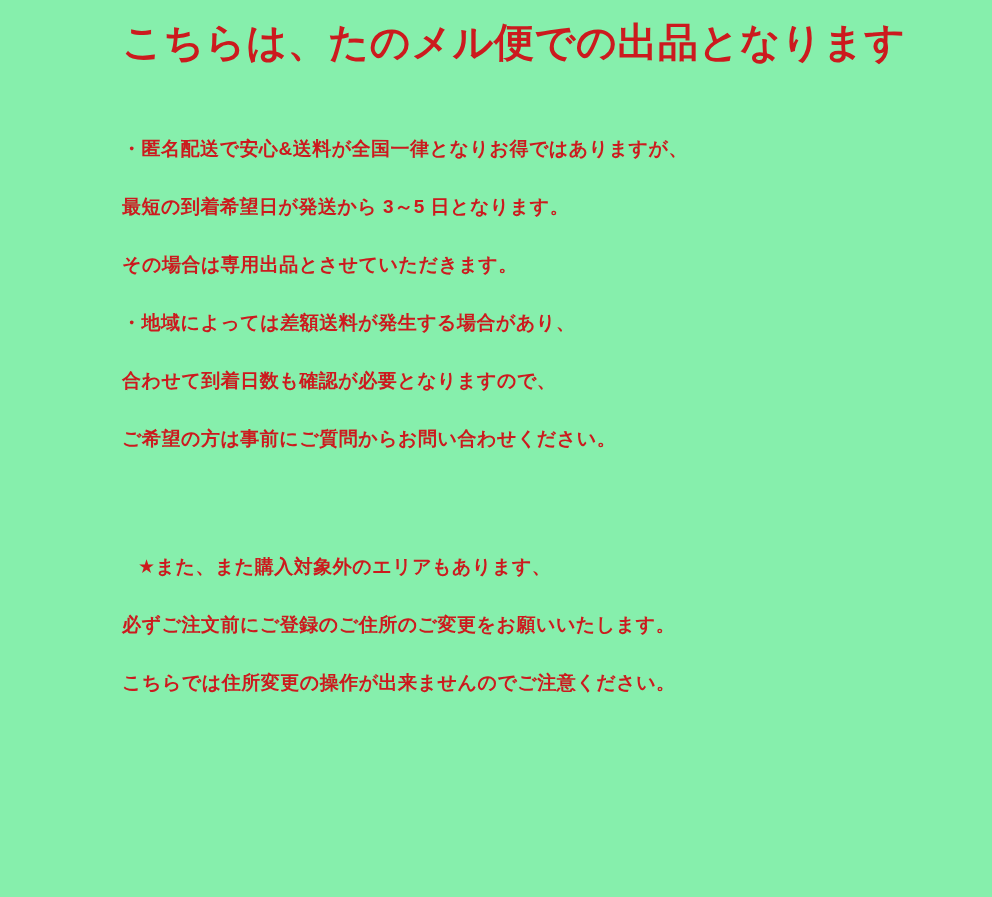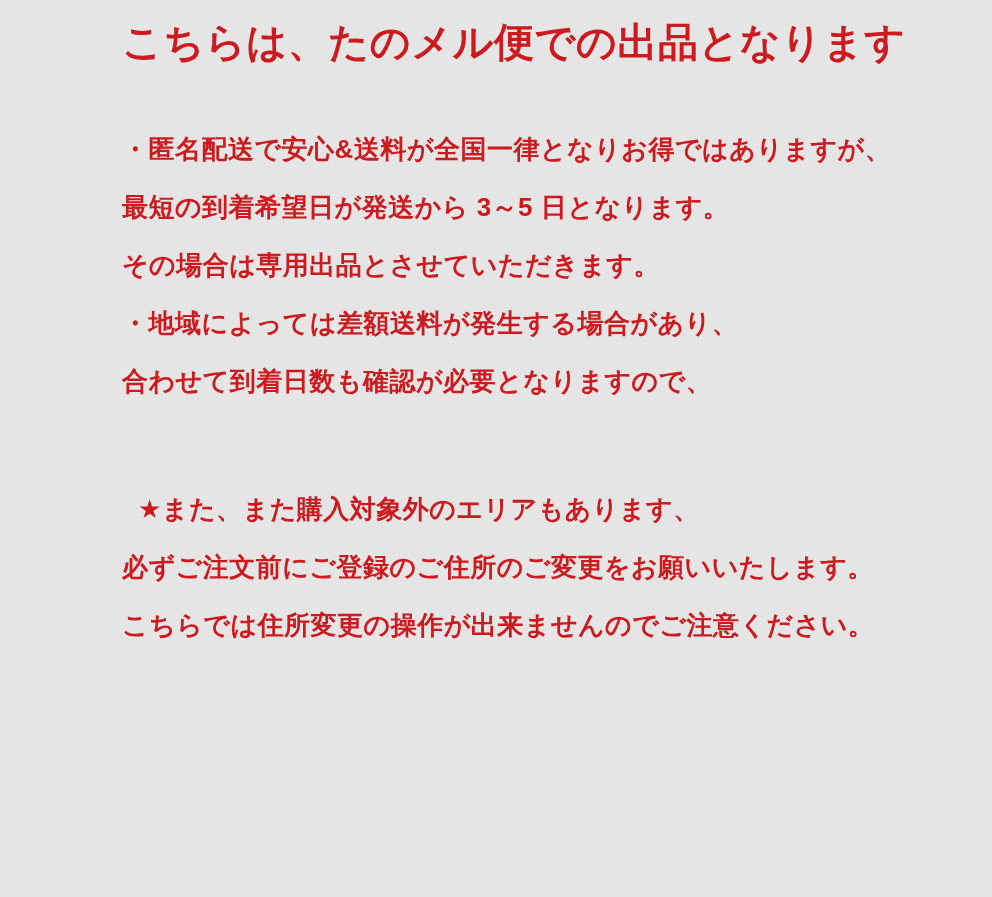"こちらは、たのメル便での出品となります" .page { background: #e5e5e5 -> #86efac }
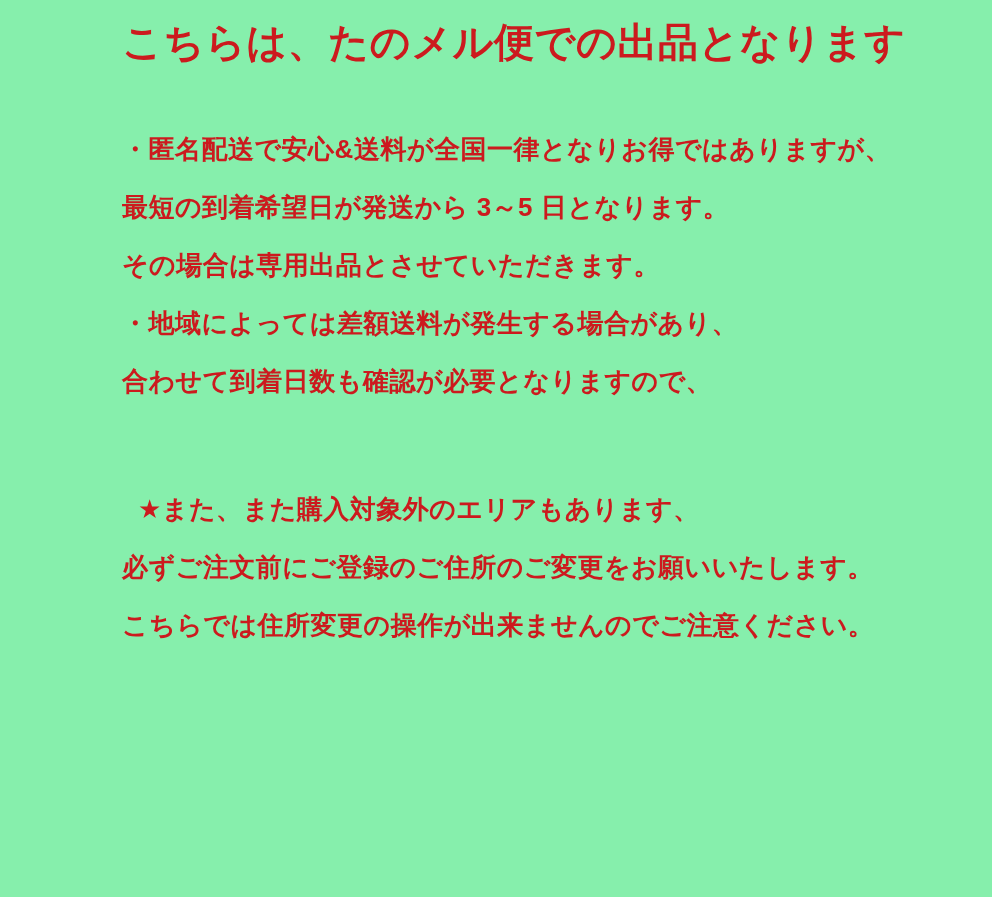"・匿名配送で安心&送料が全国一律となりお得ではありますが、" .line { font-size: 26px -> 19px }
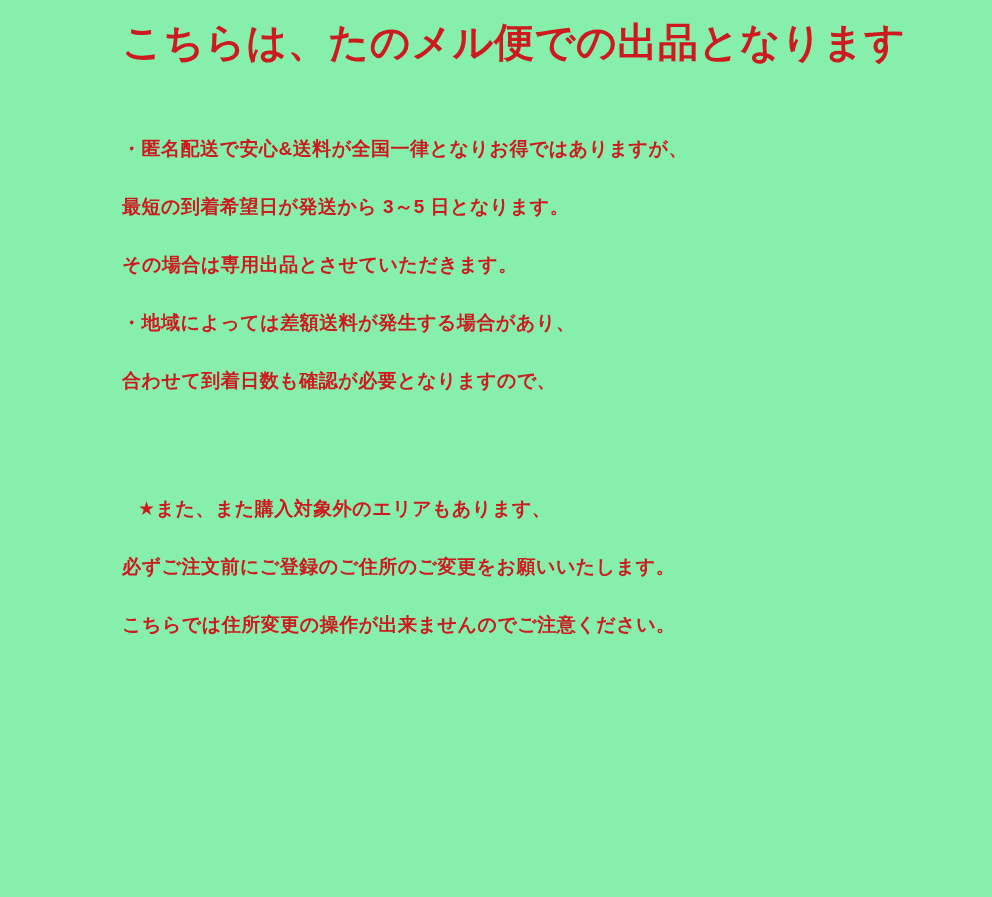"ご希望の方は事前にご質問からお問い合わせください。" p.line { html: none -> <p>ご希望の方は事前にご質問からお問い合わせください。</p> }
